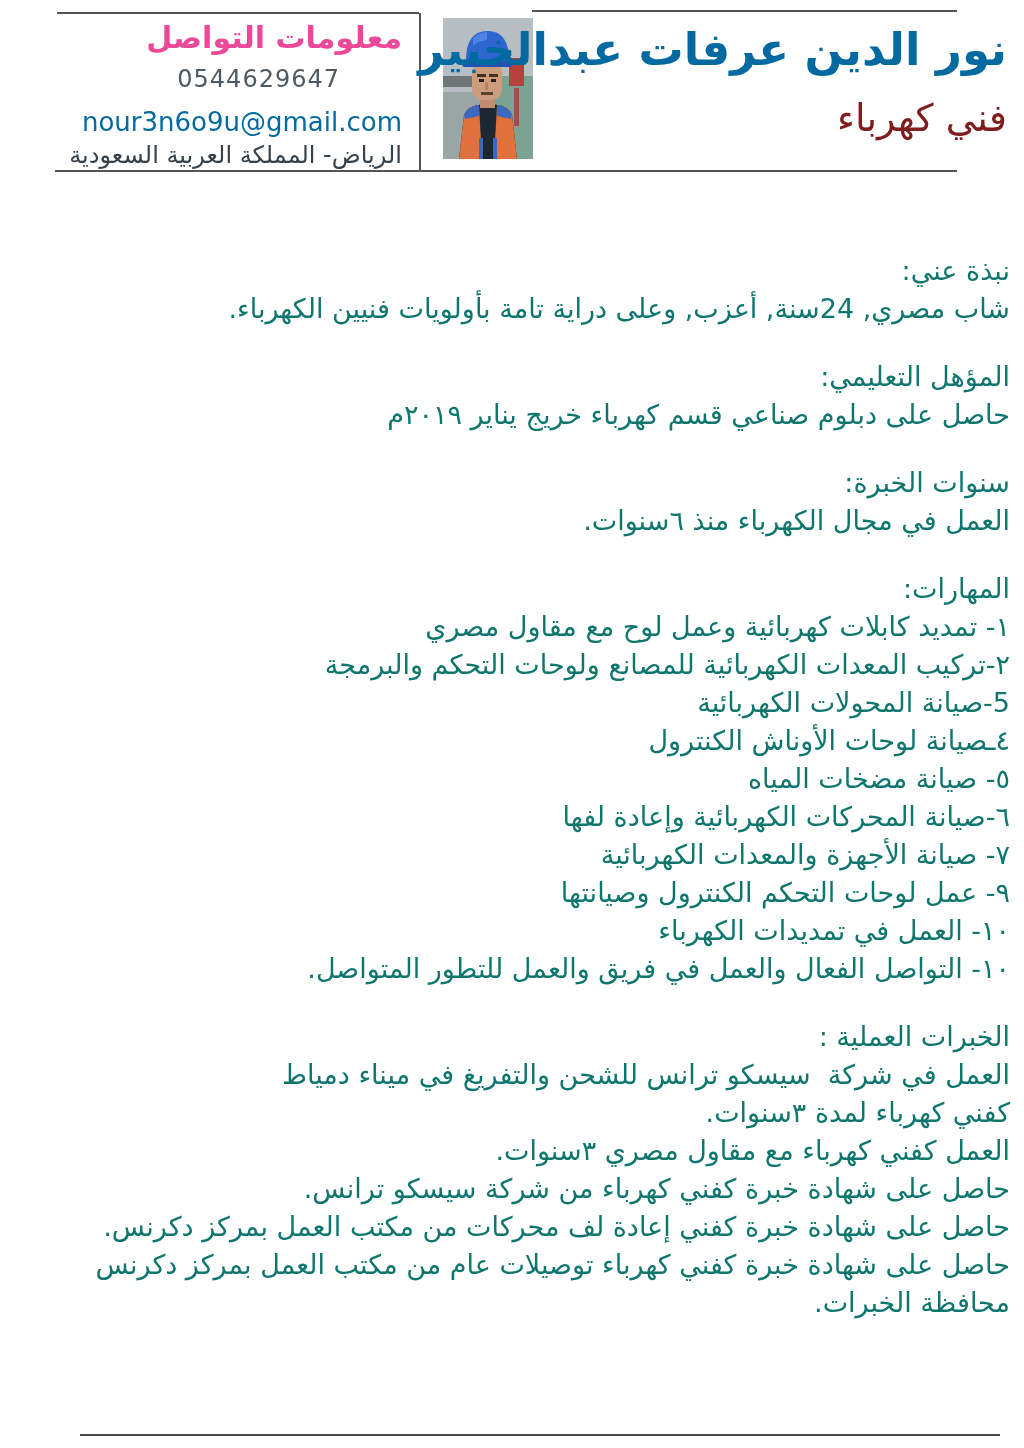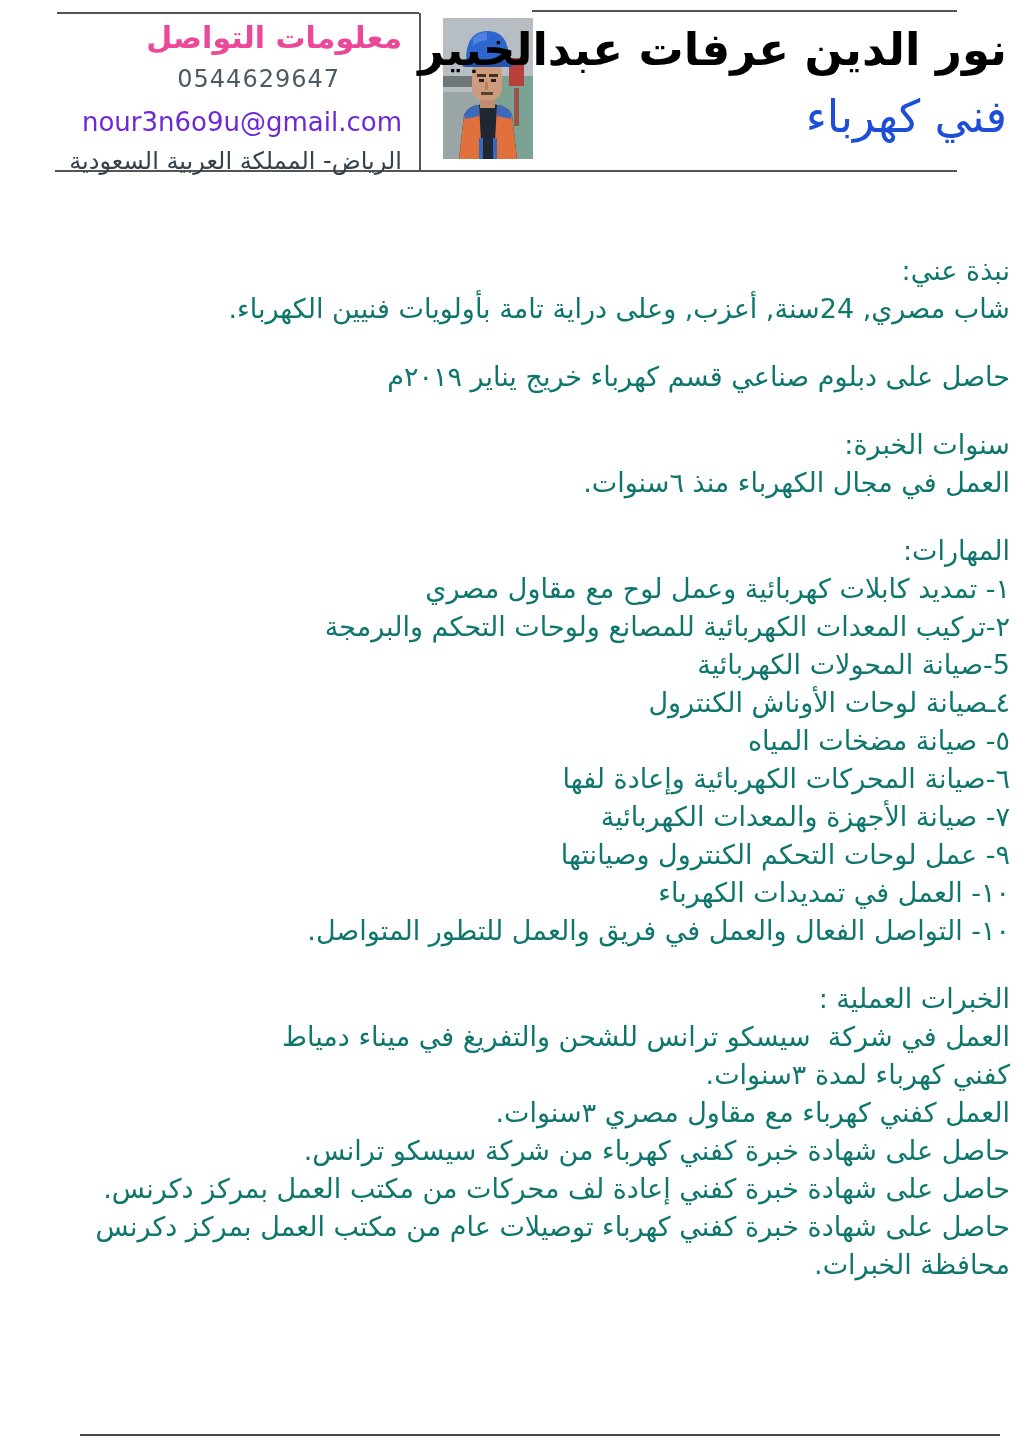"نور الدين عرفات عبدالخبير" .identity .name { color: #000000 -> #0369a1 }
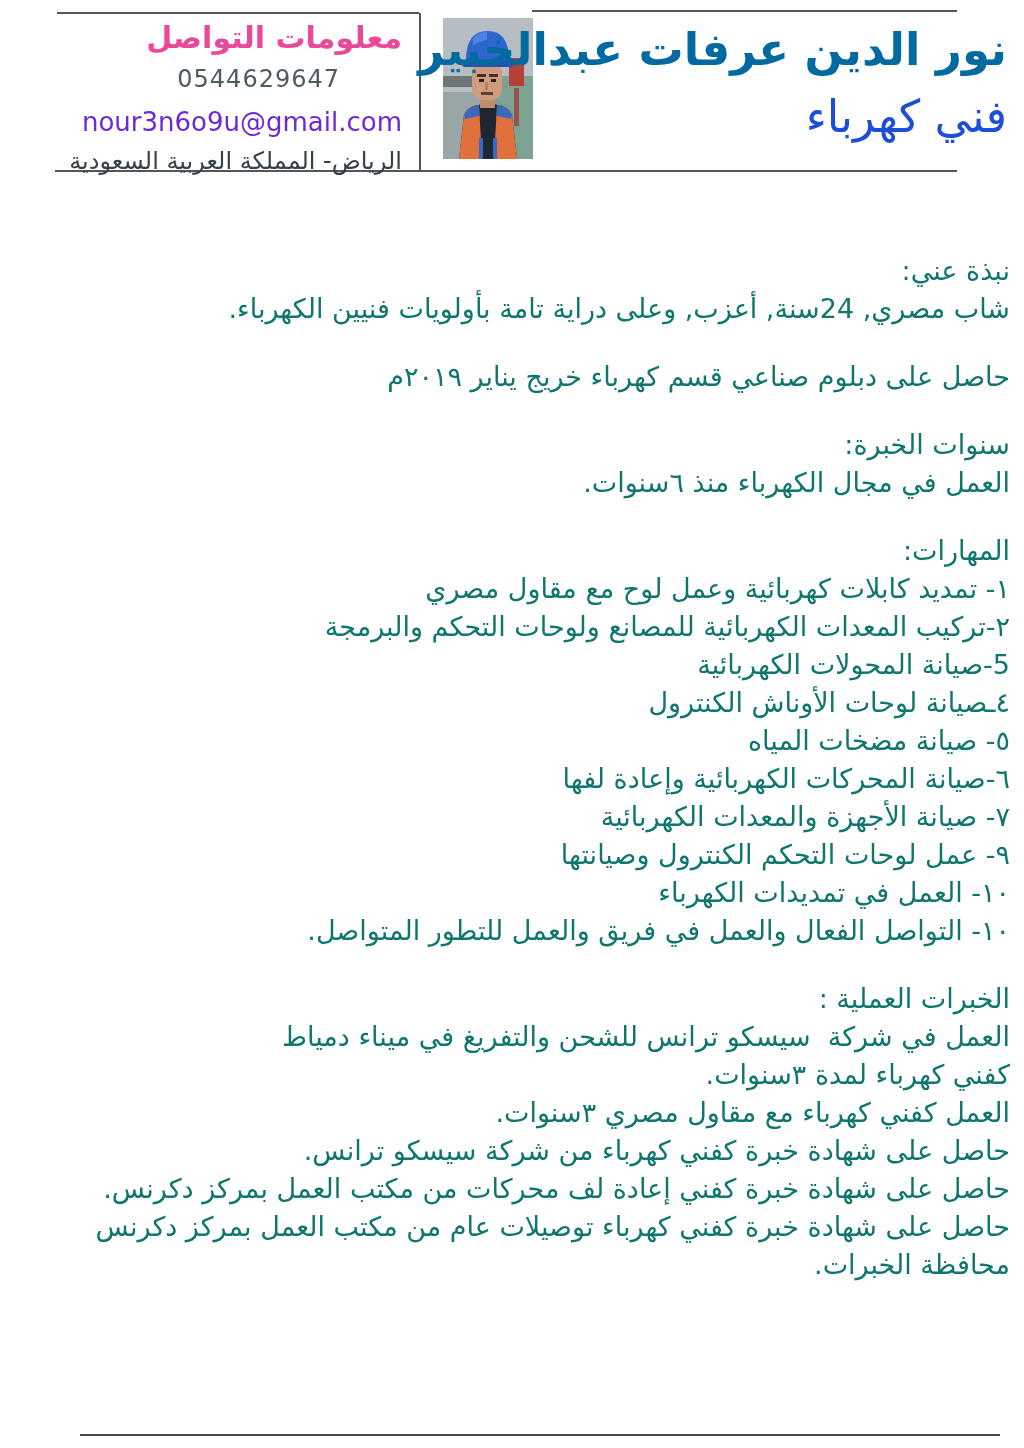"nour3n6o9u@gmail.com" .contact .contact-email { color: #6d28d9 -> #0369a1 }
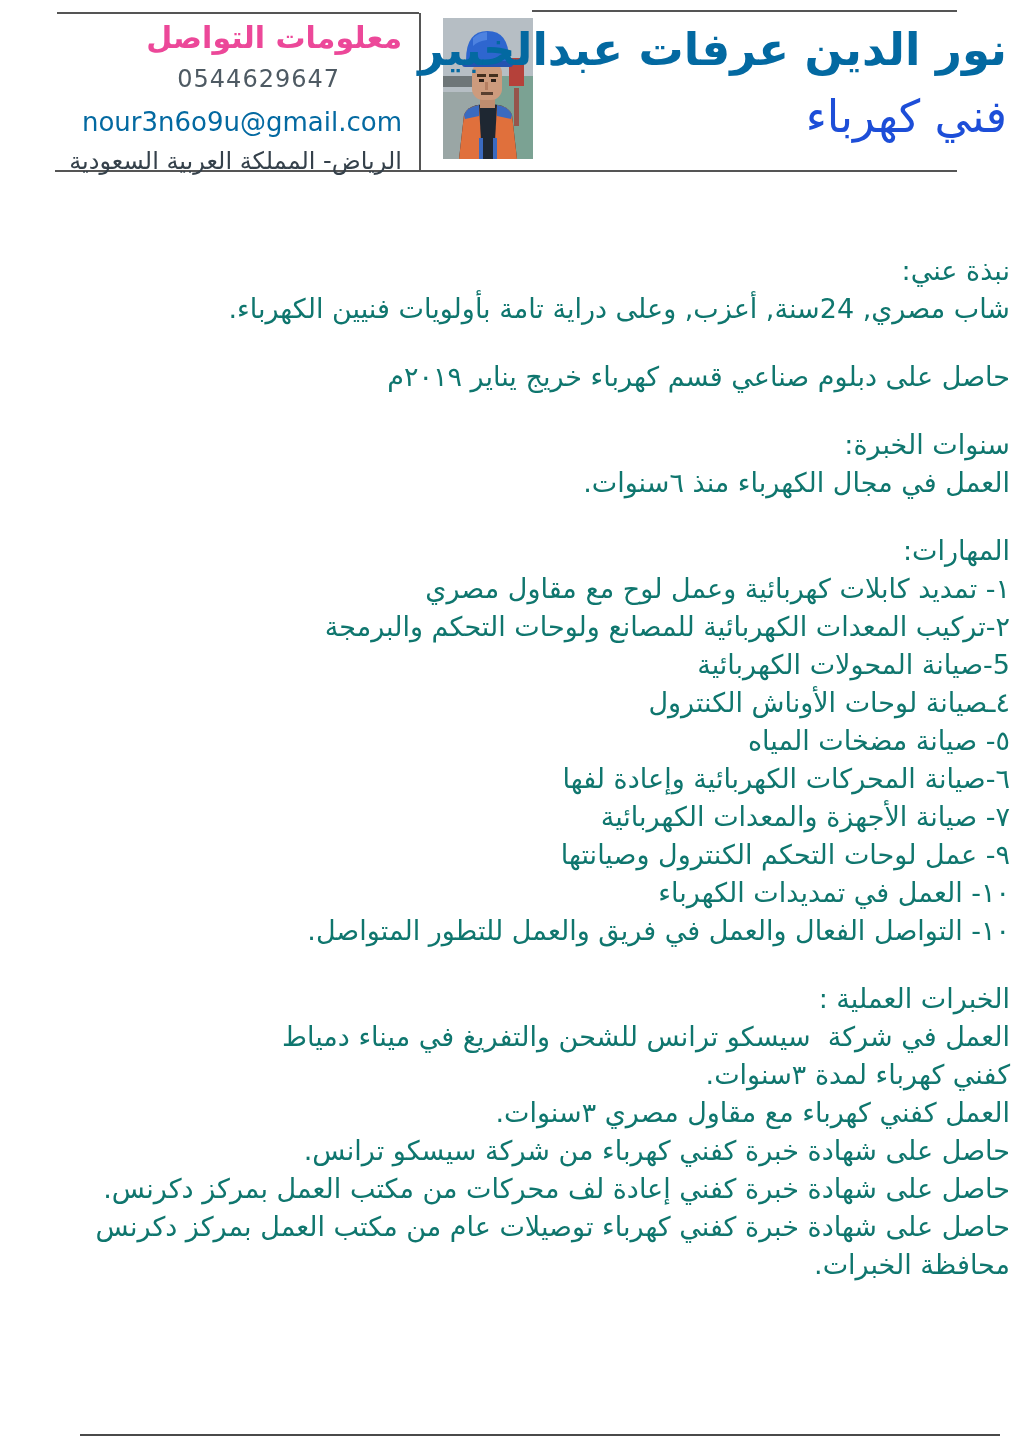"فني كهرباء" .identity .job { color: #1d4ed8 -> #7f1d1d; font-size: 45px -> 38px; margin-top: 14px -> 20px }
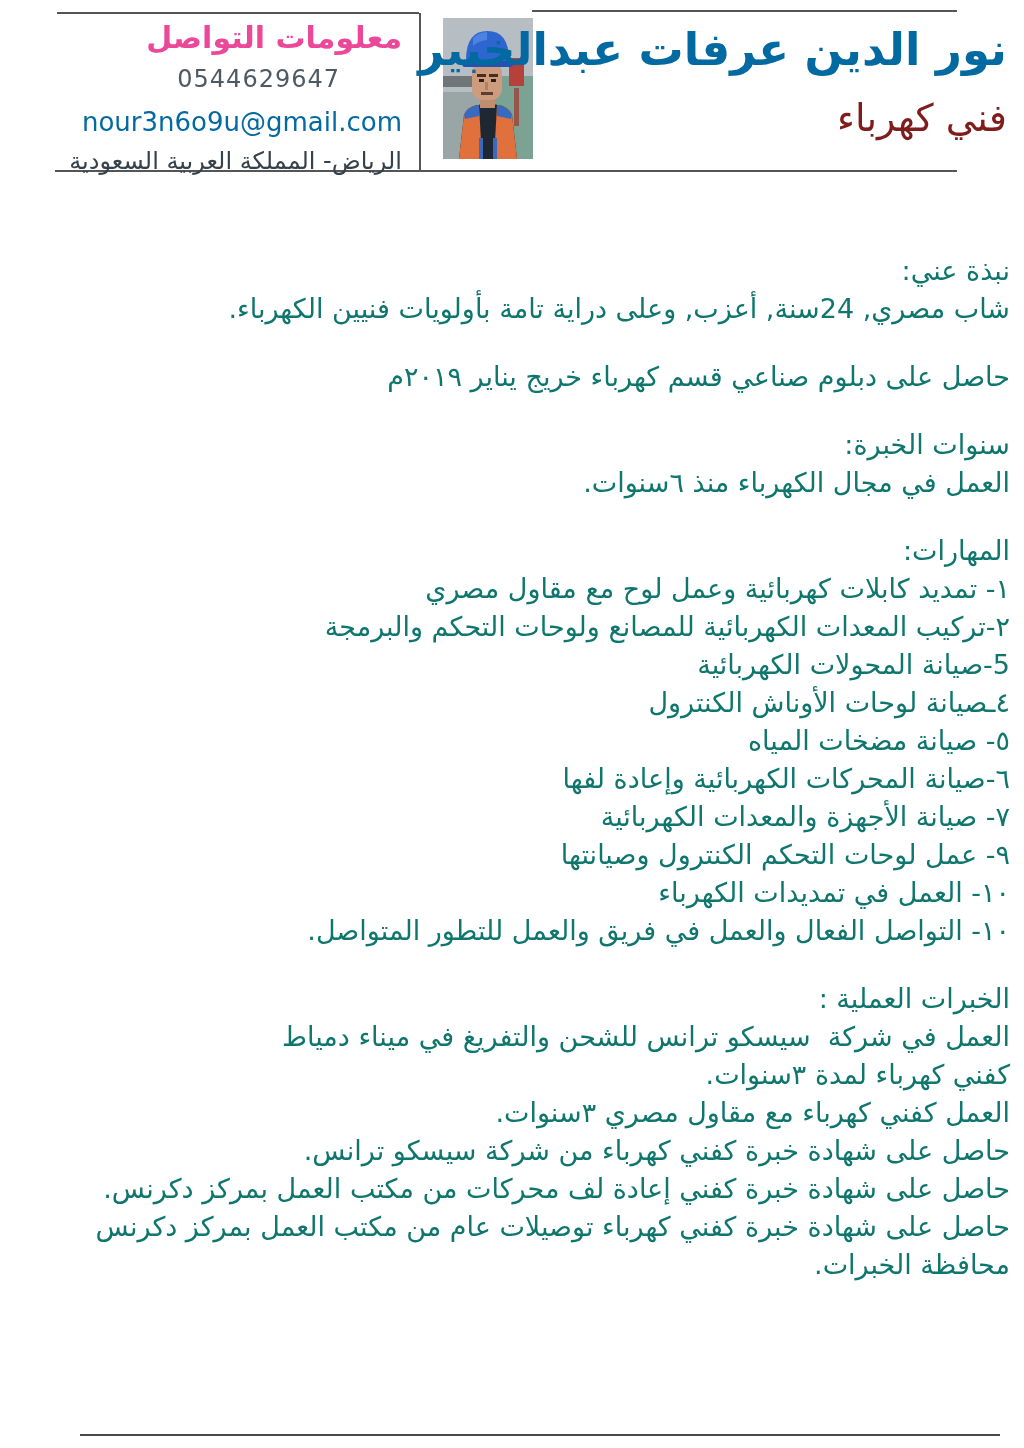"الرياض- المملكة العربية السعودية" .contact .contact-loc { margin-top: 10px -> 4px }
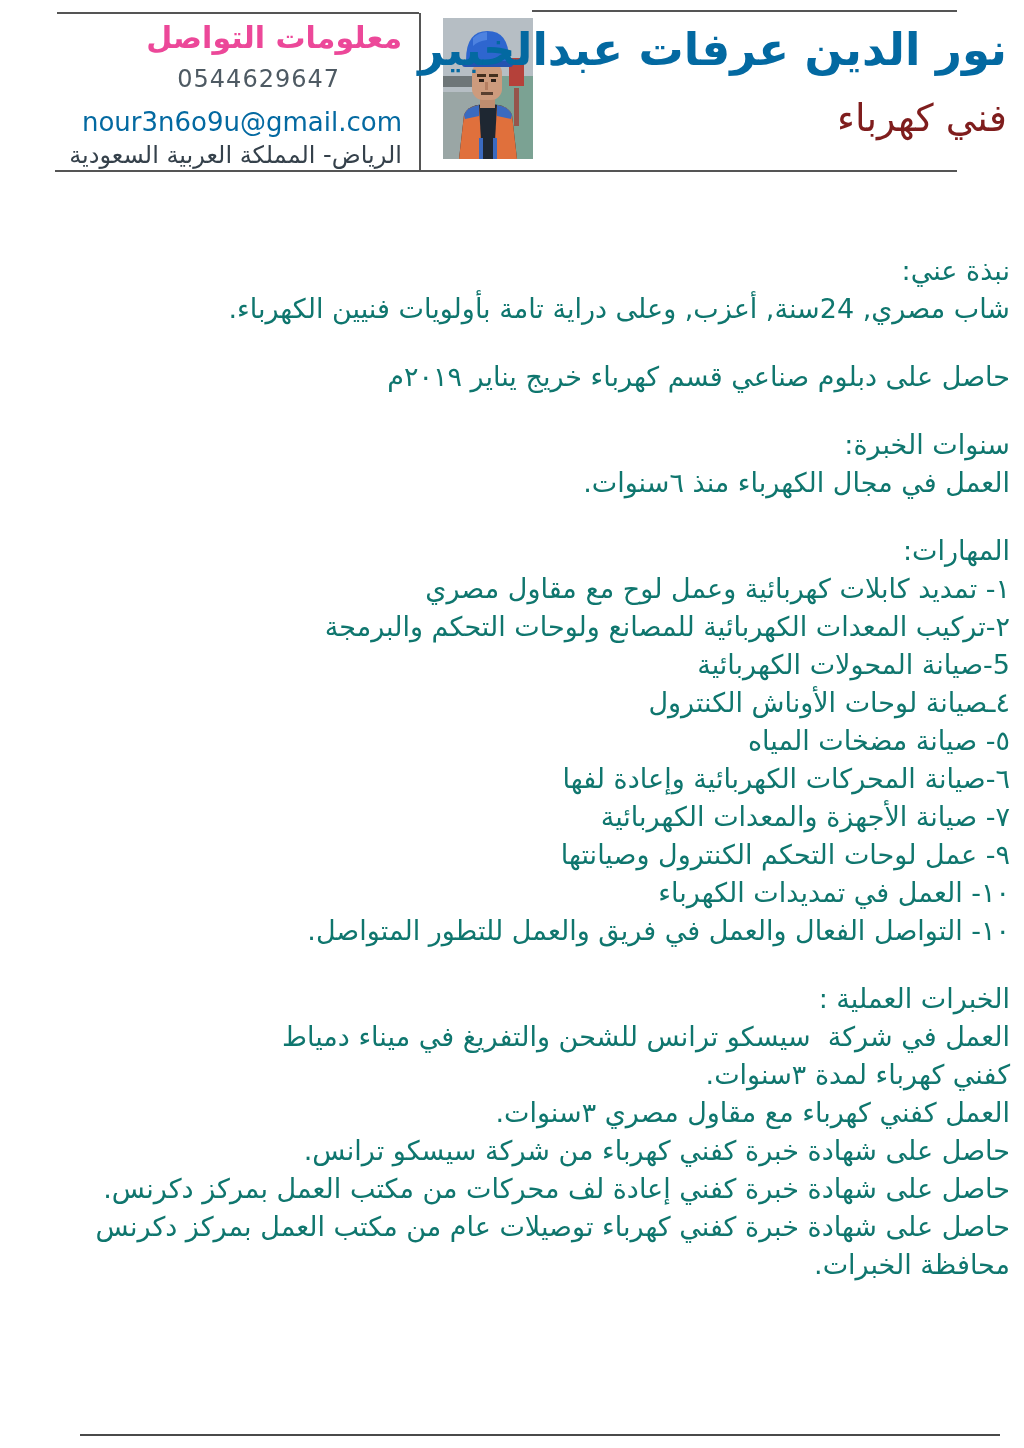"المؤهل التعليمي:" h2 { html: none -> <h2>المؤهل التعليمي:</h2> }
